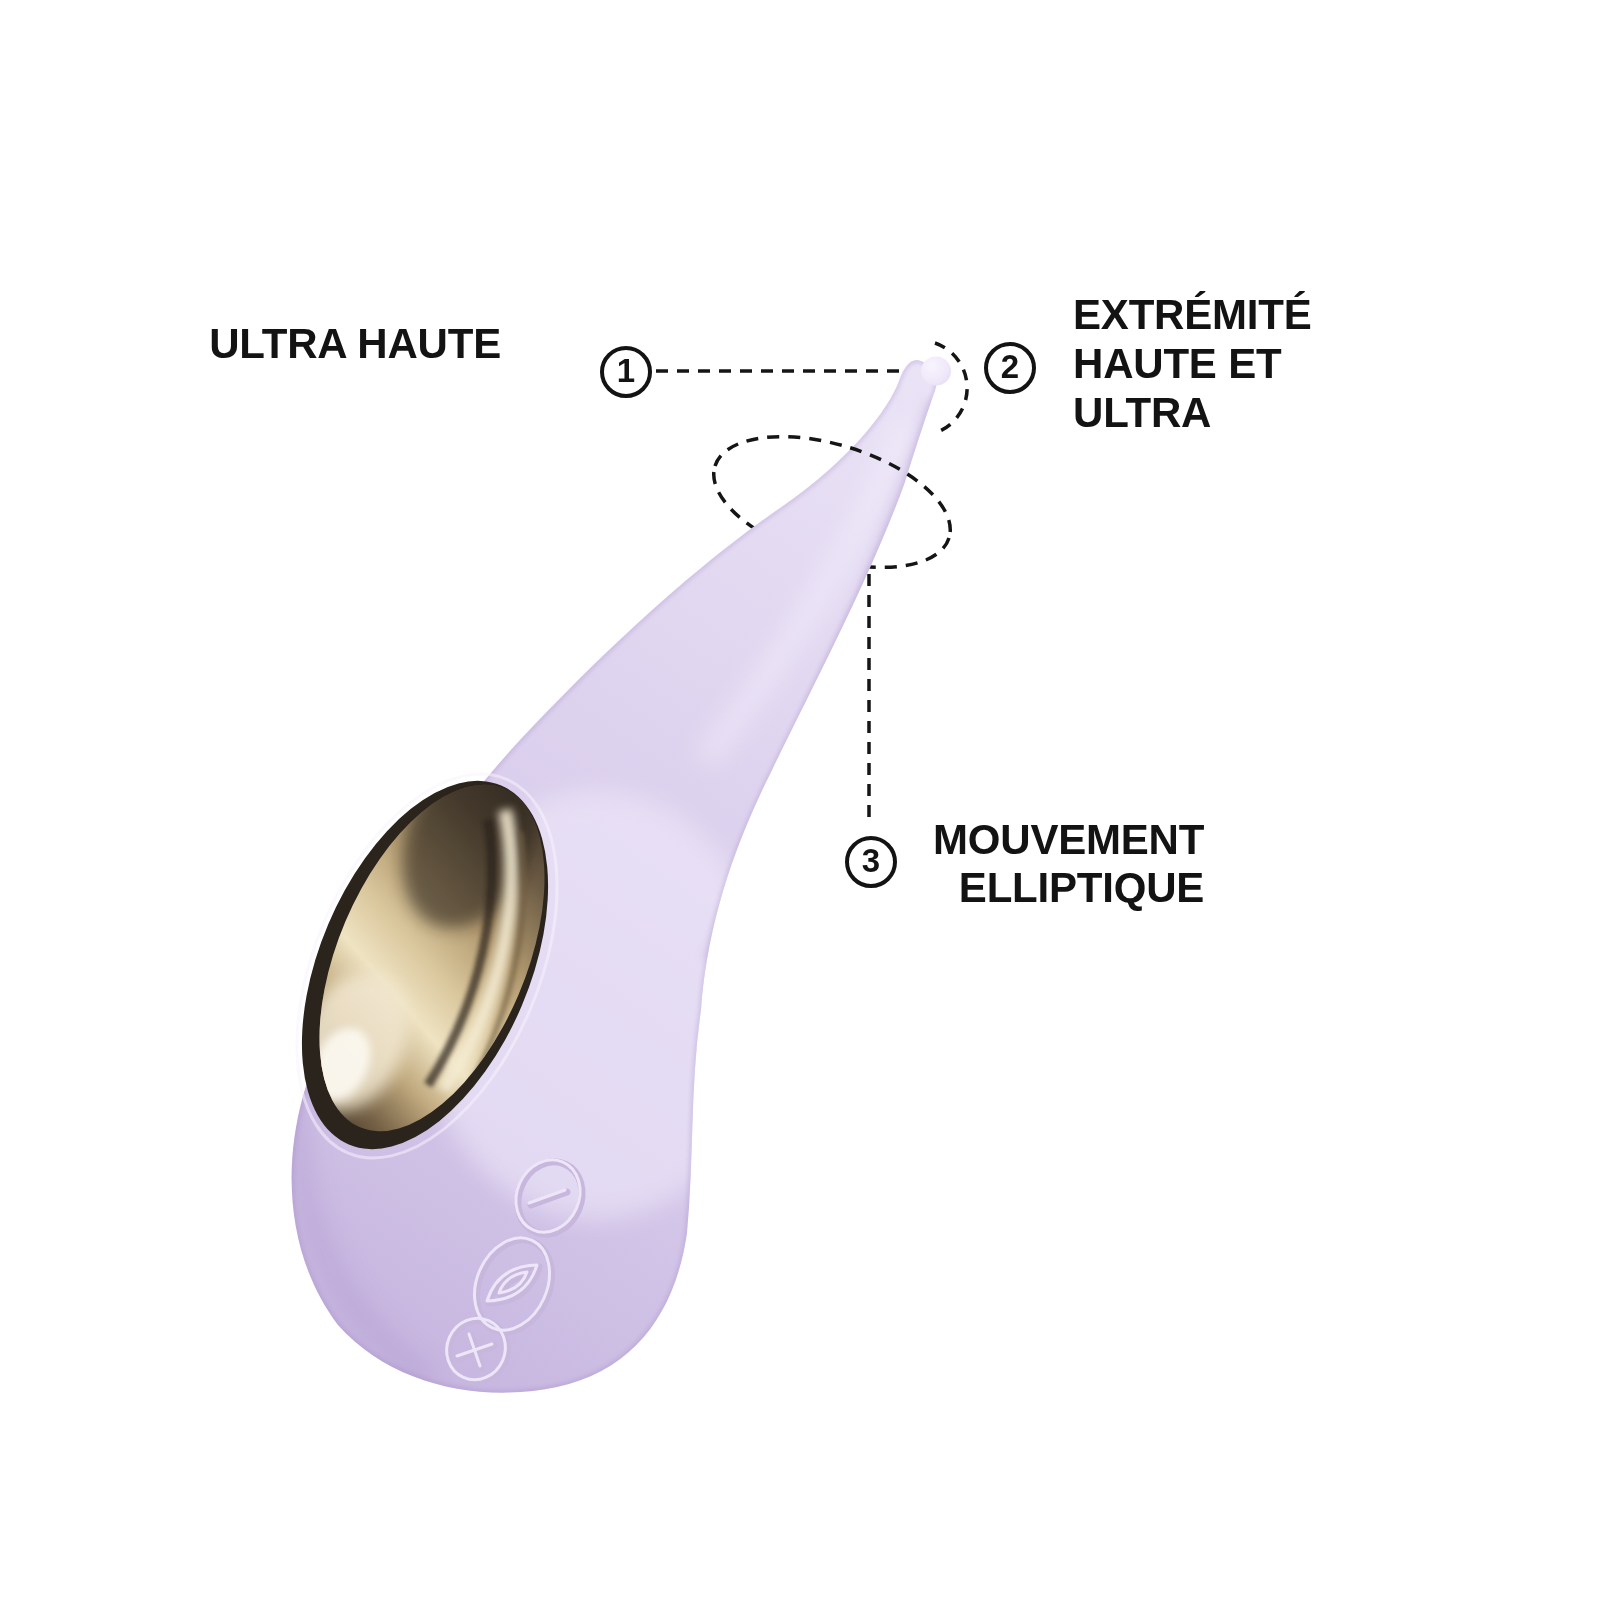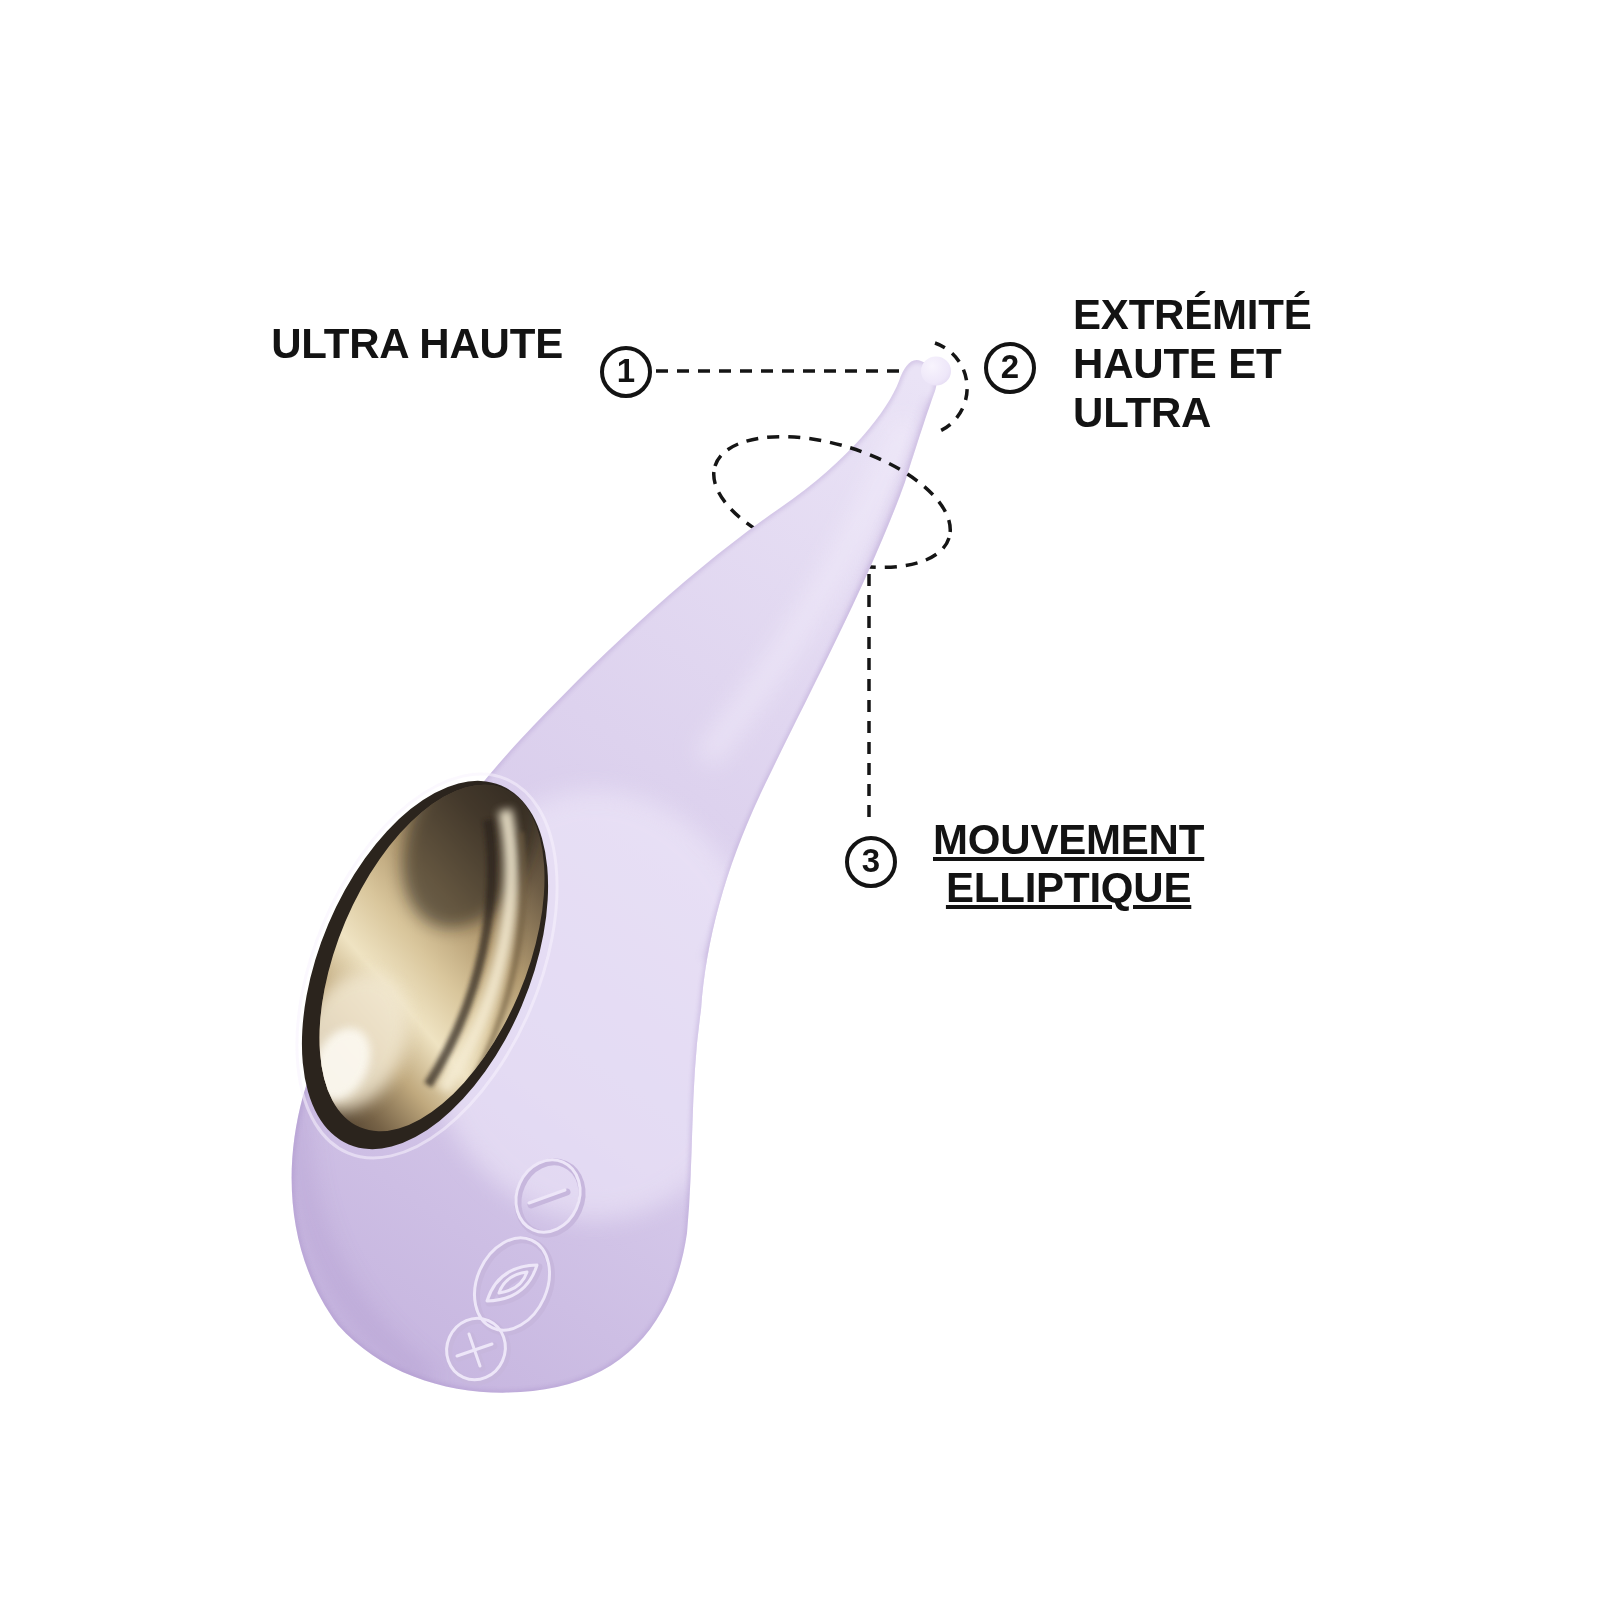"ULTRA HAUTE" .lbl-1 { right: 1037px -> 1099px }
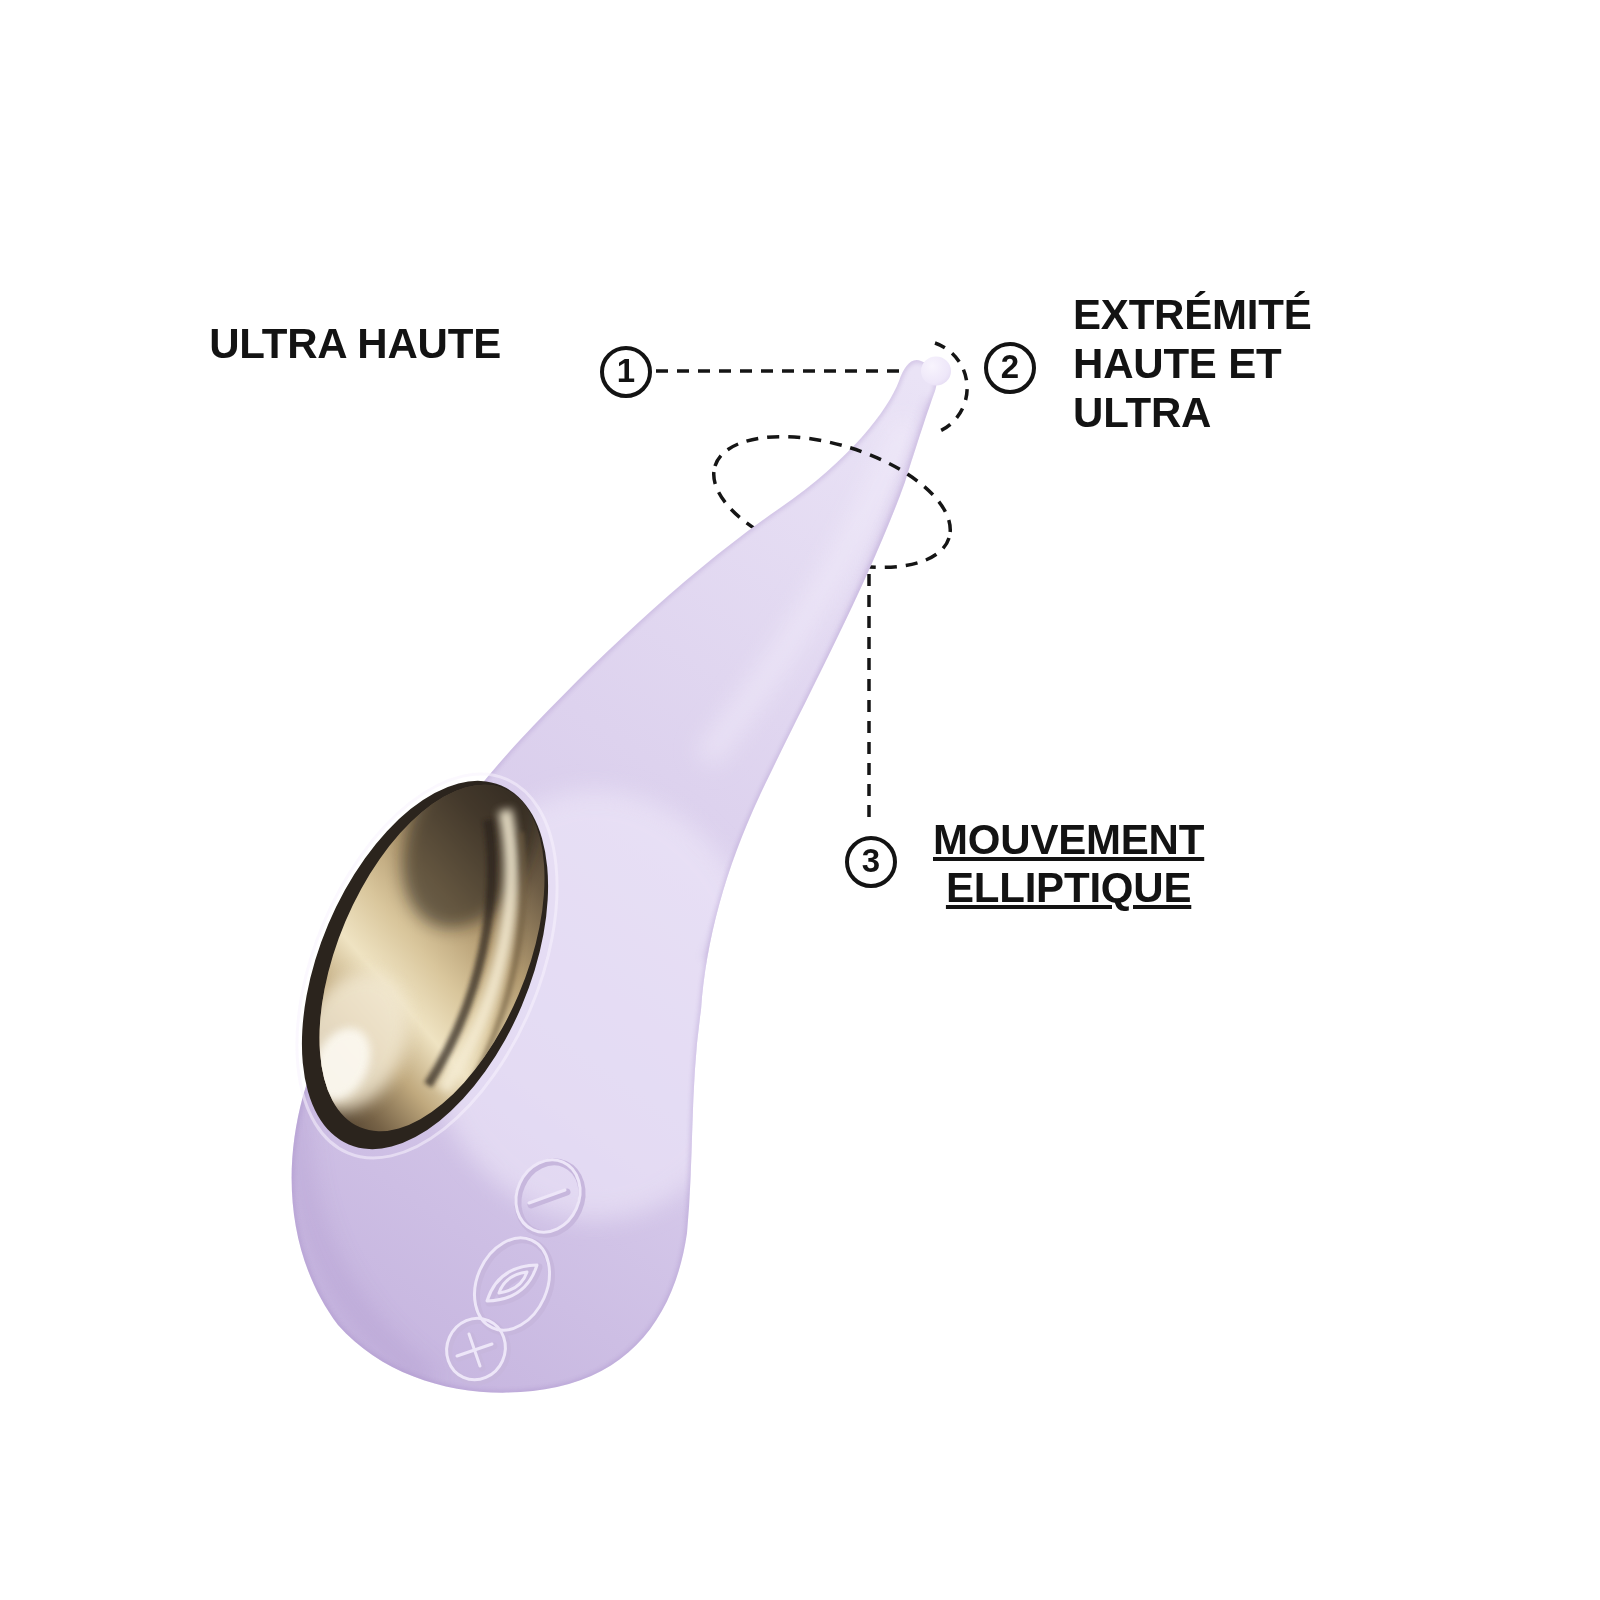"MOUVEMENT" .lbl-3 { text-align: center -> right; text-decoration: underline -> none }
